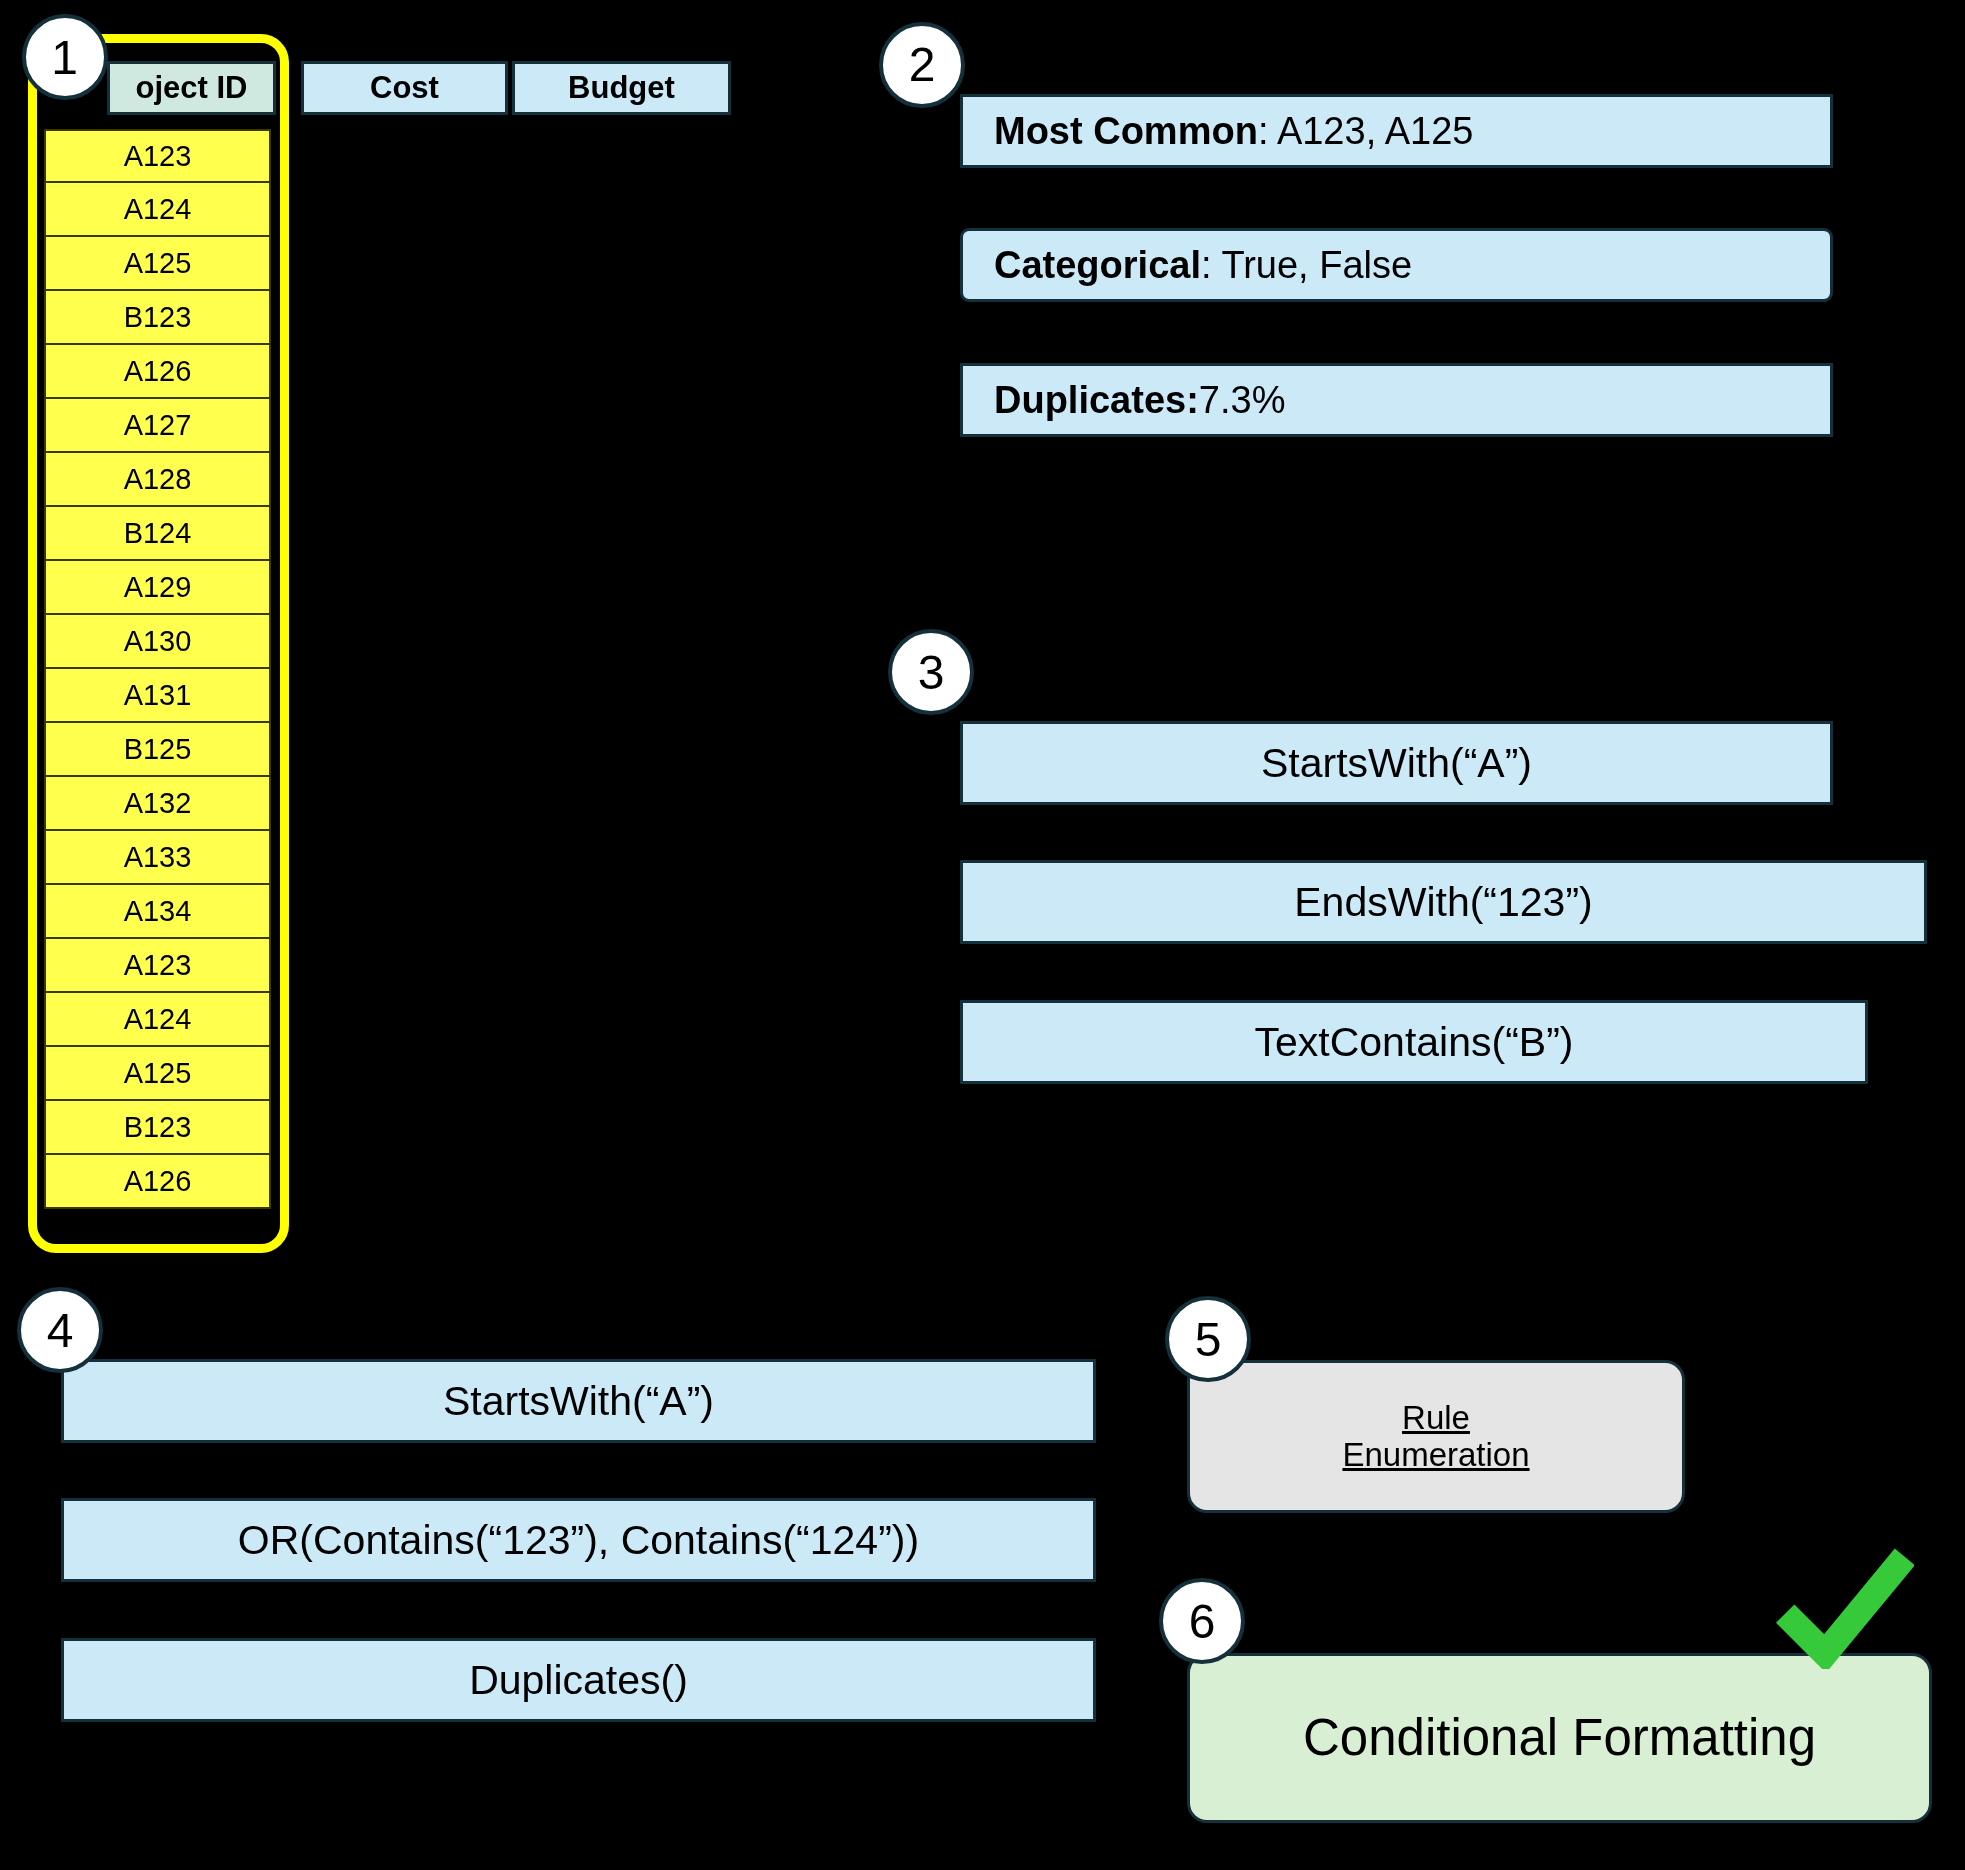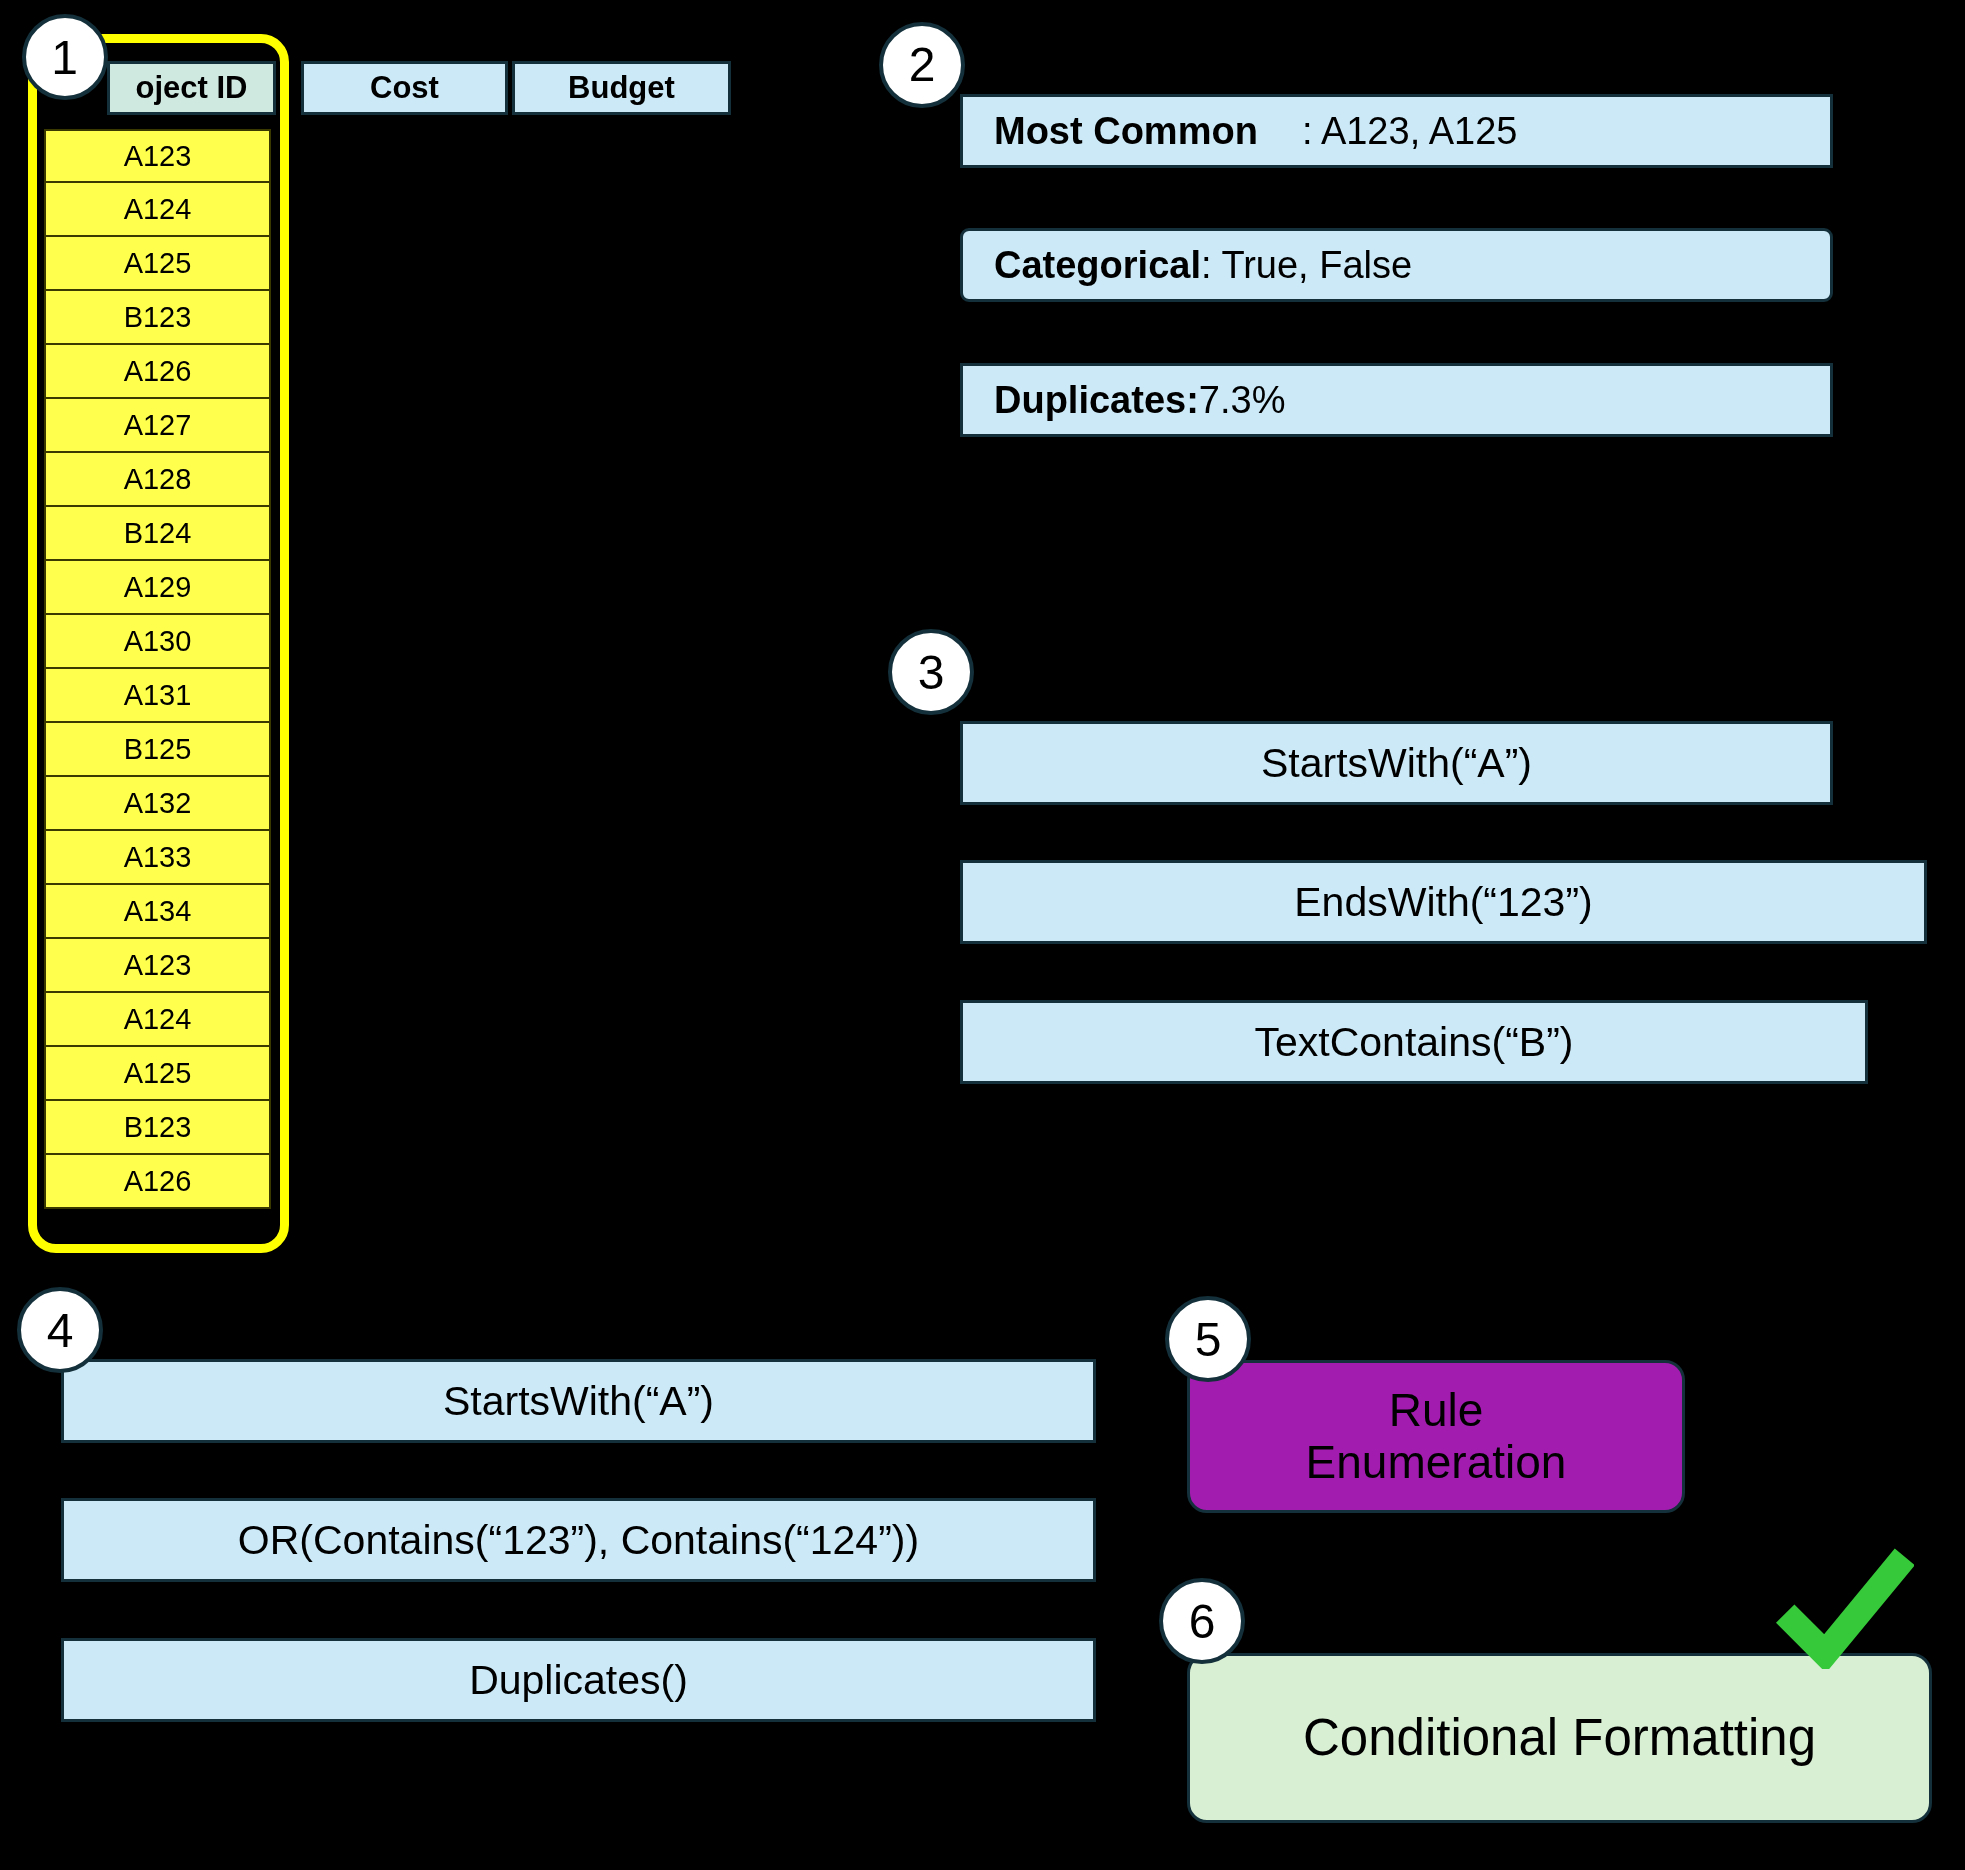"Most Common" div.bar { gap: 44px -> none }
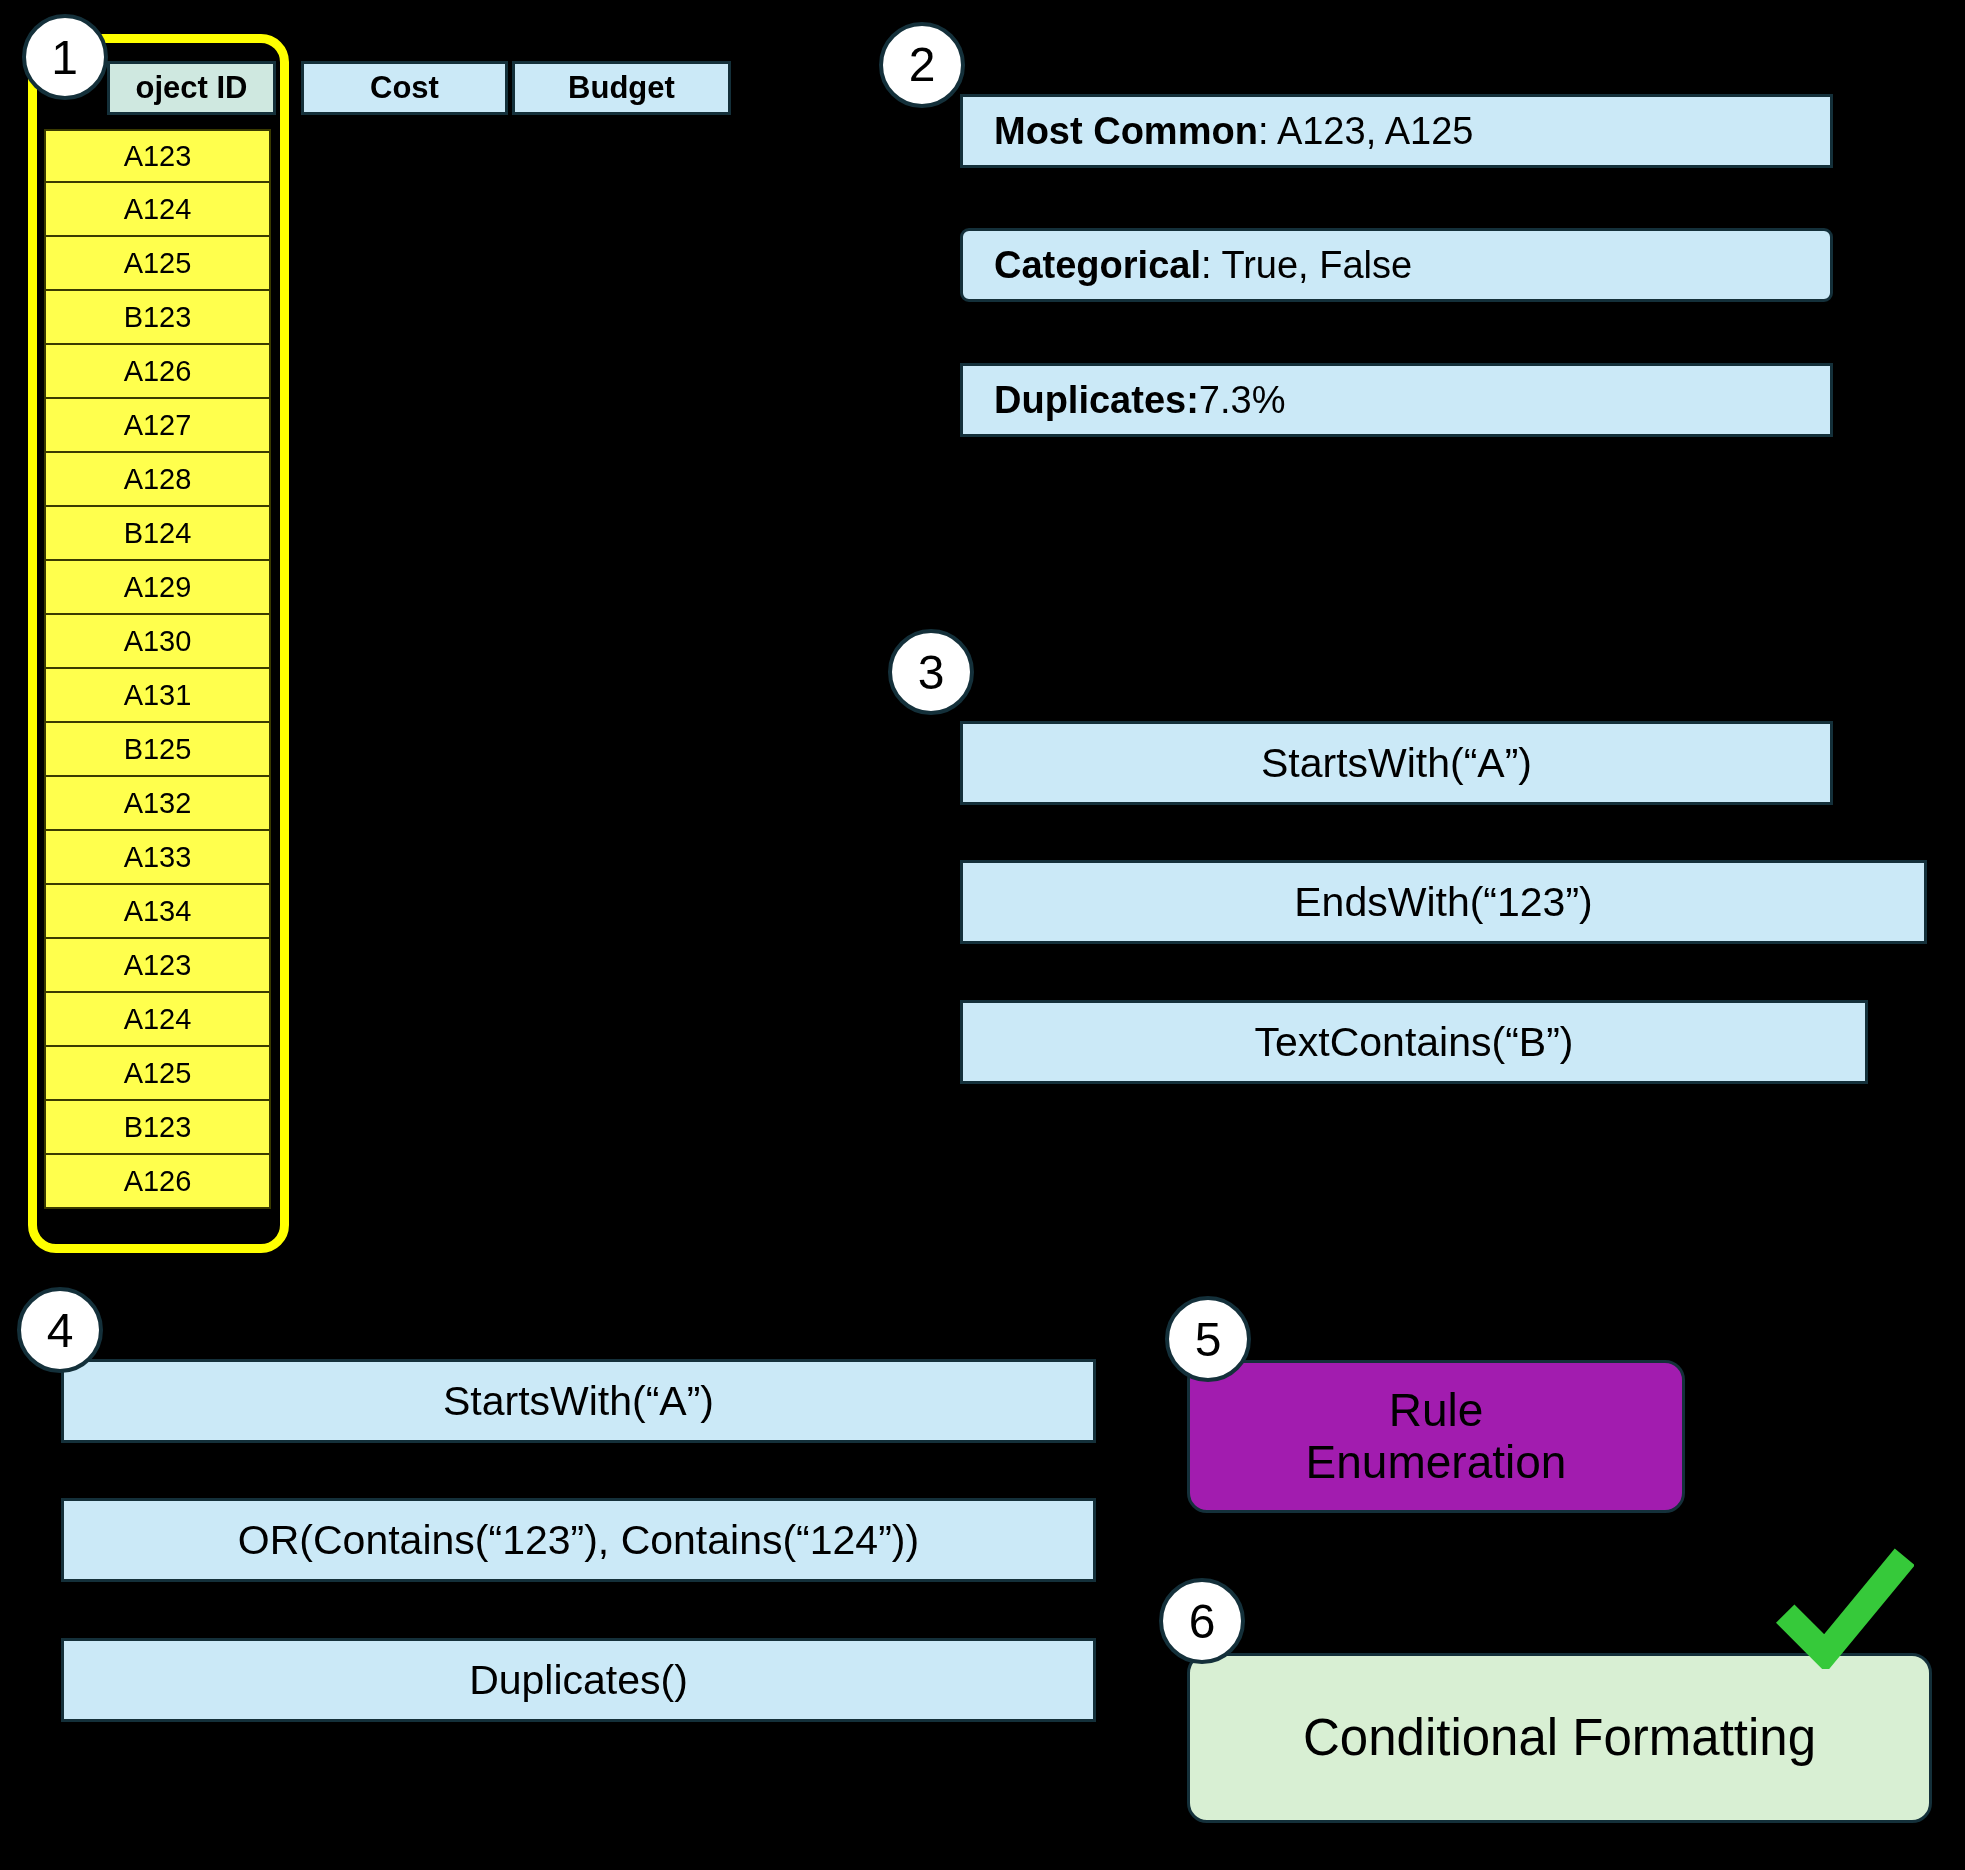"Rule" .node-rule { background: #a21caf -> #e5e5e5; font-size: 46px -> 33px; text-decoration: none -> underline }
